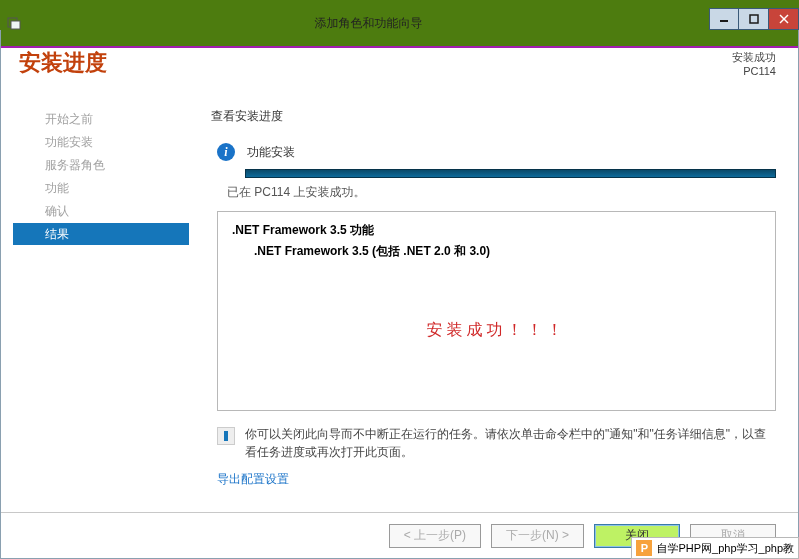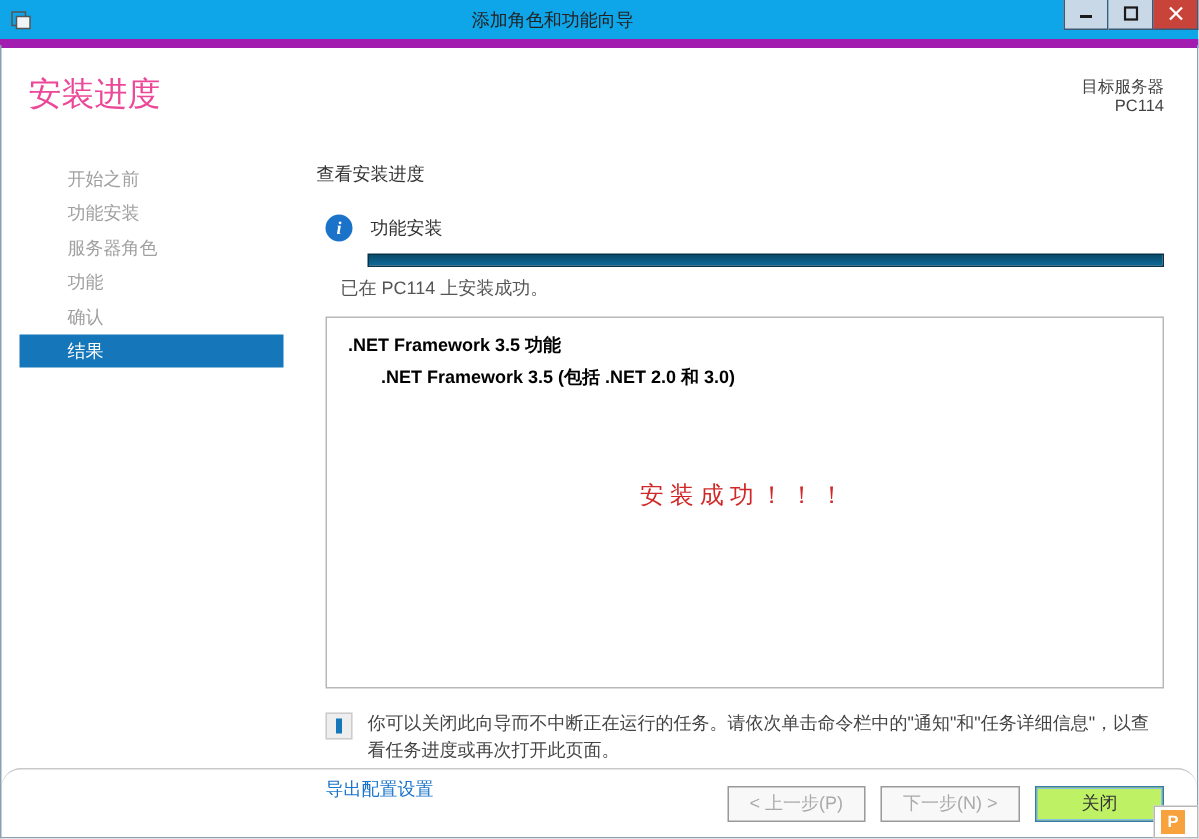"添加角色和功能向导" .titlebar { background: #0ea5e9 -> #4d7c0f; border-bottom: 6px solid #a21caf -> 2px solid #a21caf; height: 32px -> 48px }
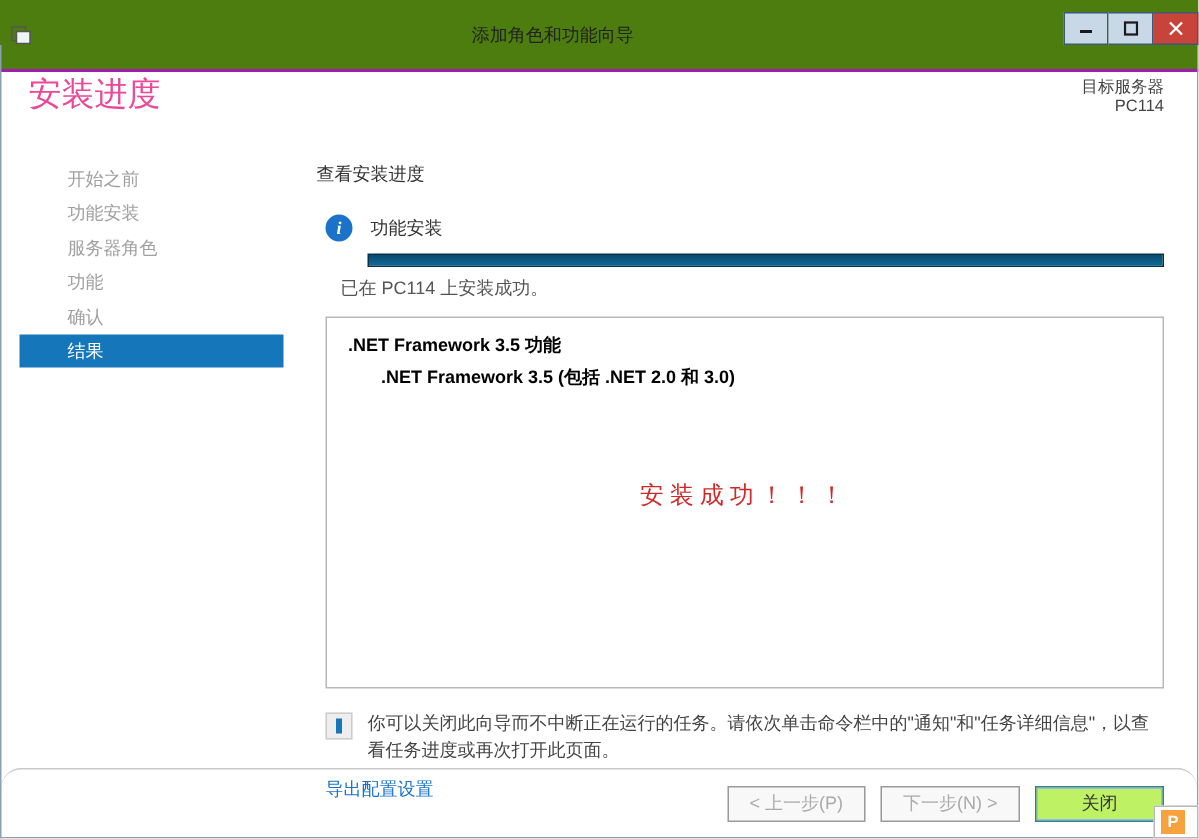"安装进度" .heading { color: #ec4899 -> #c2410c; font-weight: 400 -> 700 }
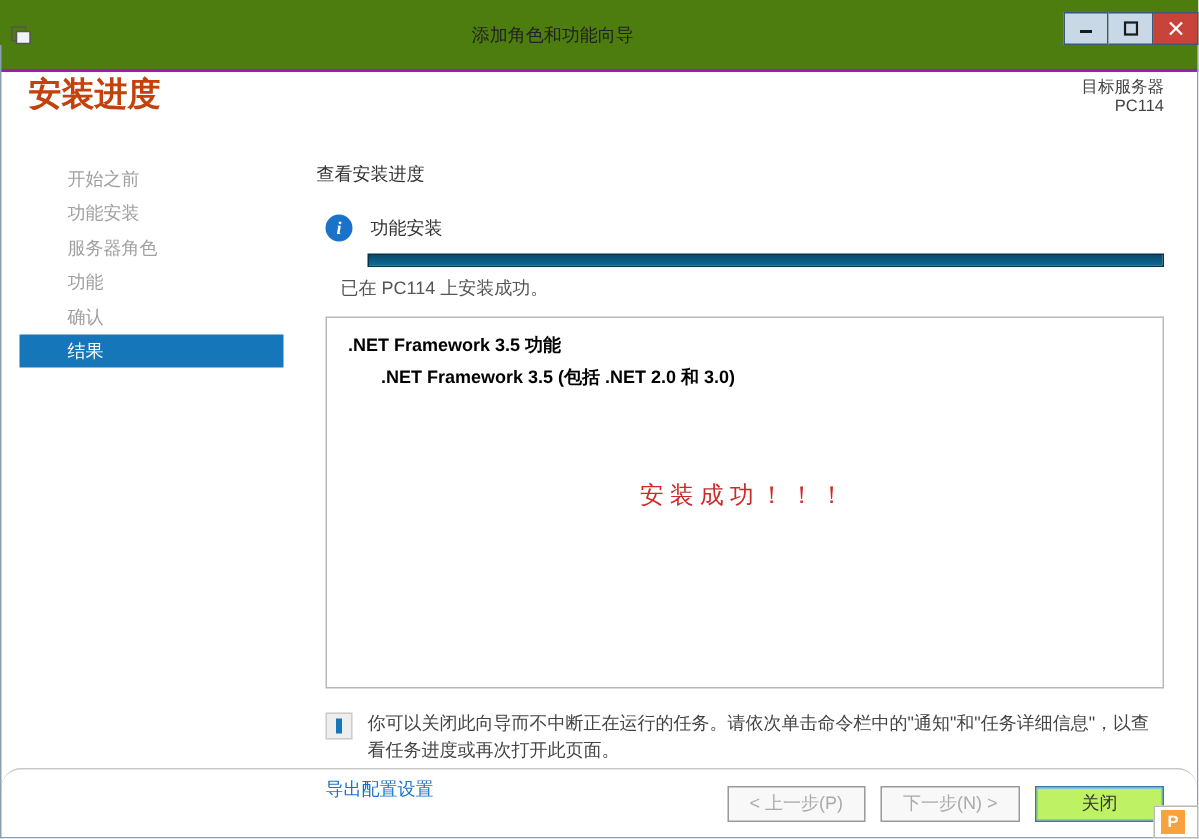"目标服务器" div { text: 目标服务器 -> 安装成功 }
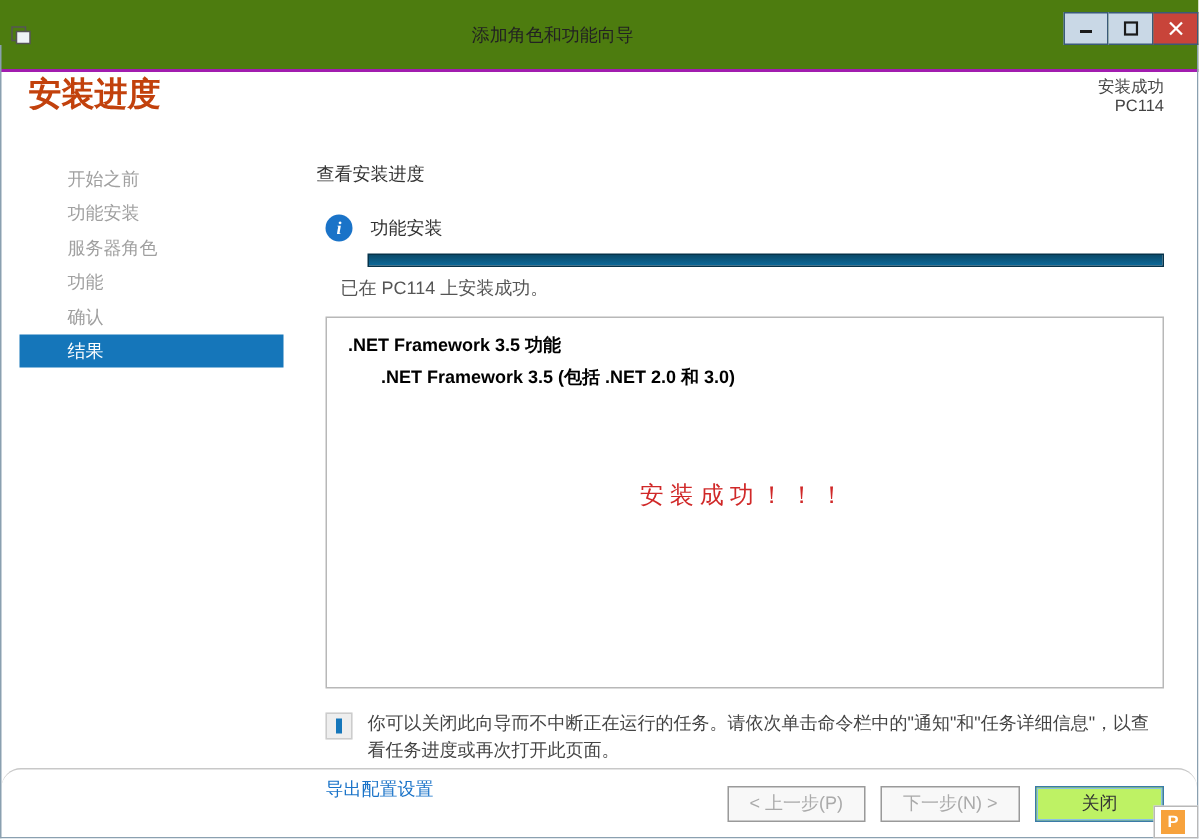".NET Framework 3.5 功能" .feature-box { height: 248px -> 200px }
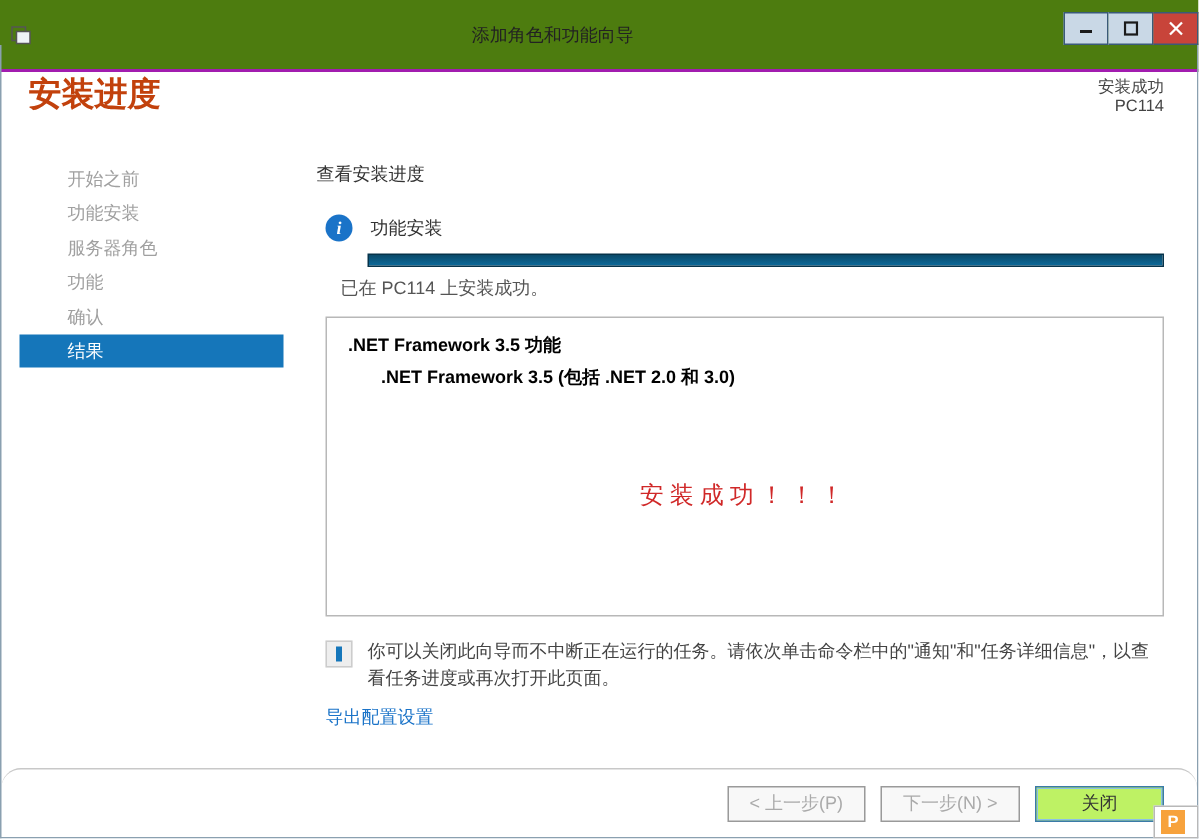"< 上一步(P)" .footer { border-radius: 13px -> none }
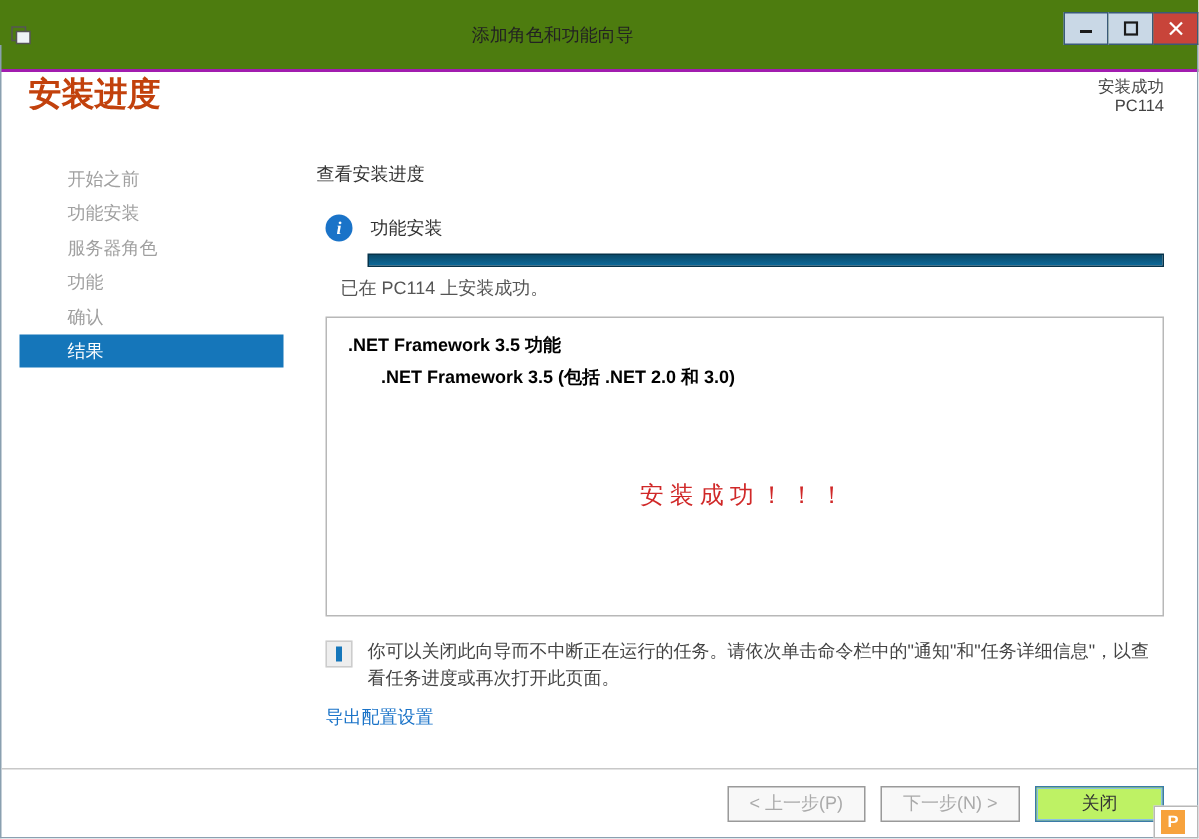"取消" button.btn { html: none -> <button><span>取消</span></button> }
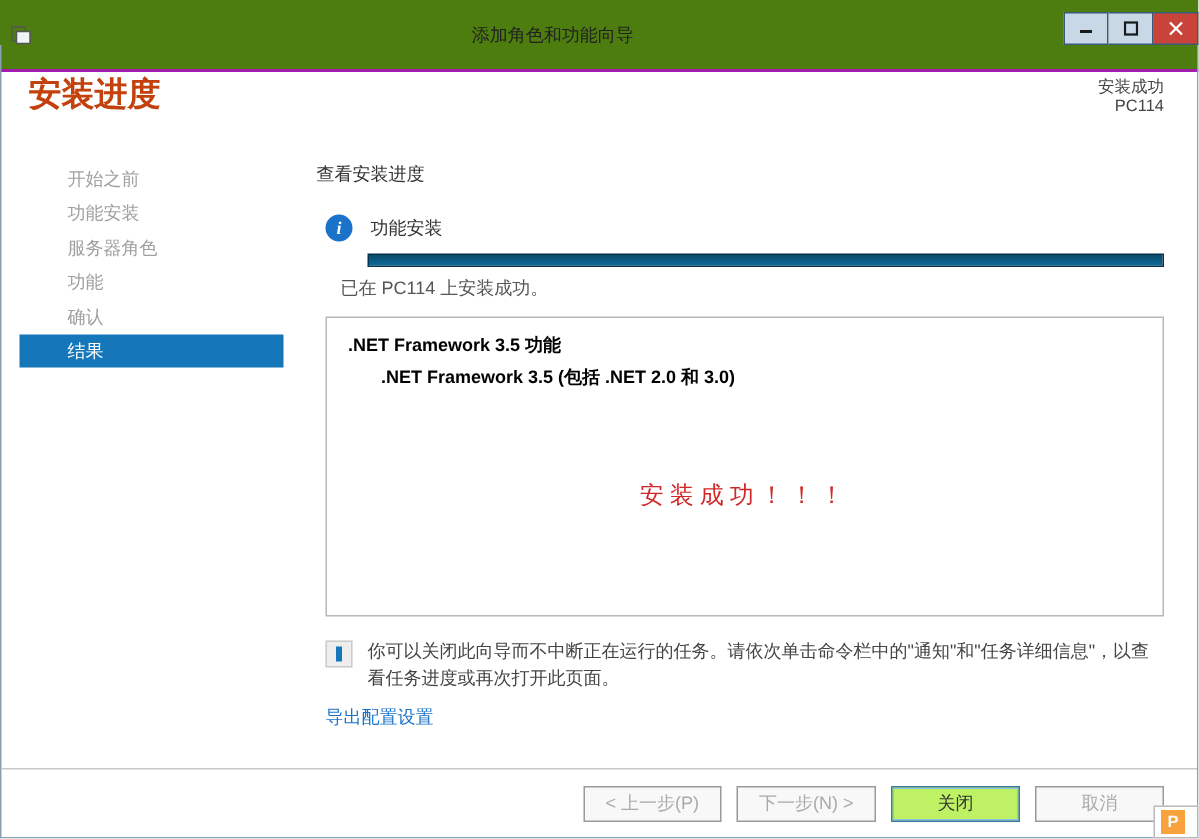"自学PHP网_php学习_php教" span { html: none -> <span>自学PHP网_php学习_php教</span> }
